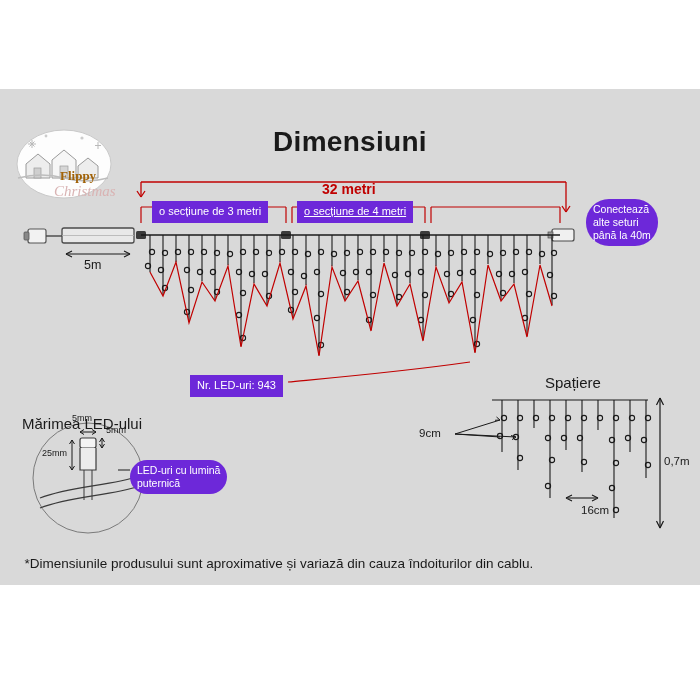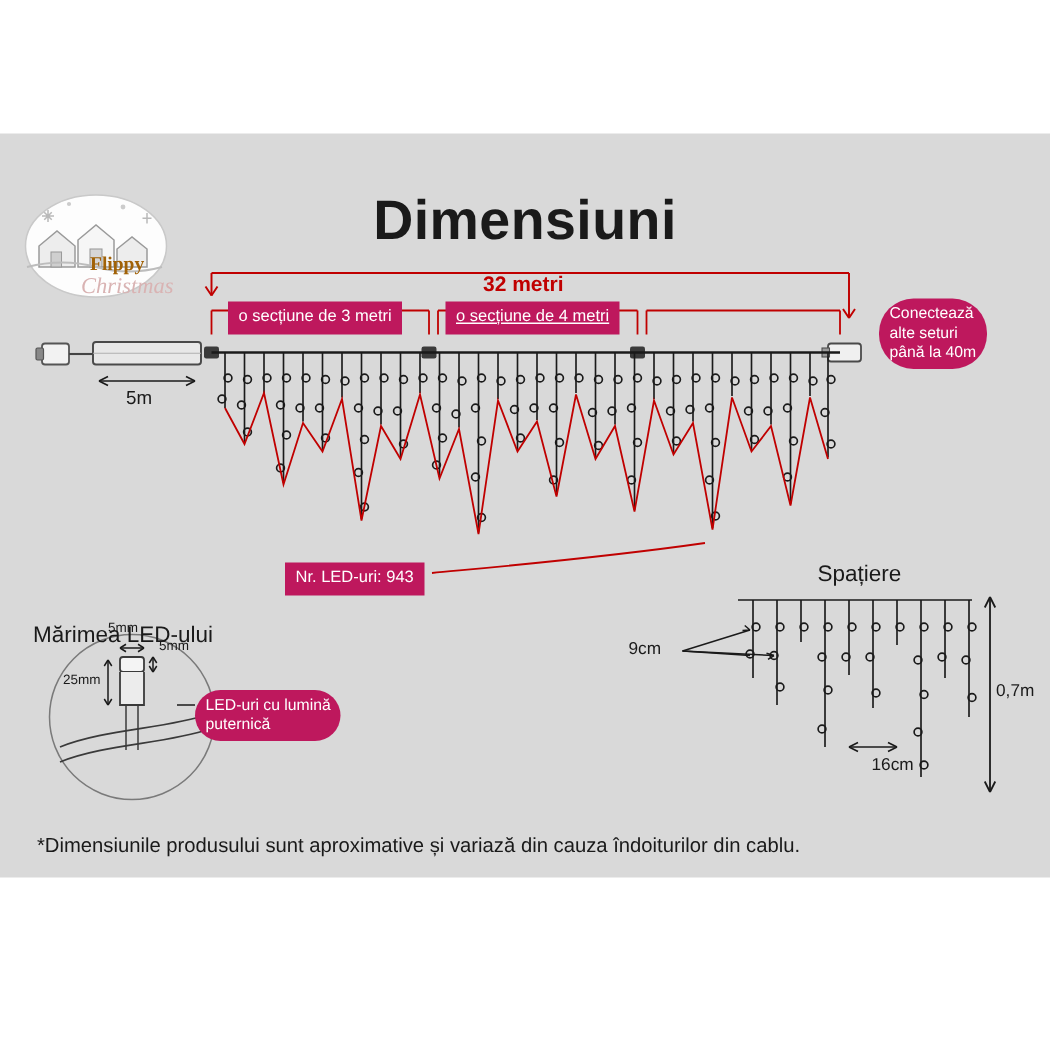"Dimensiuni" .title { font-size: 37px -> 28px }
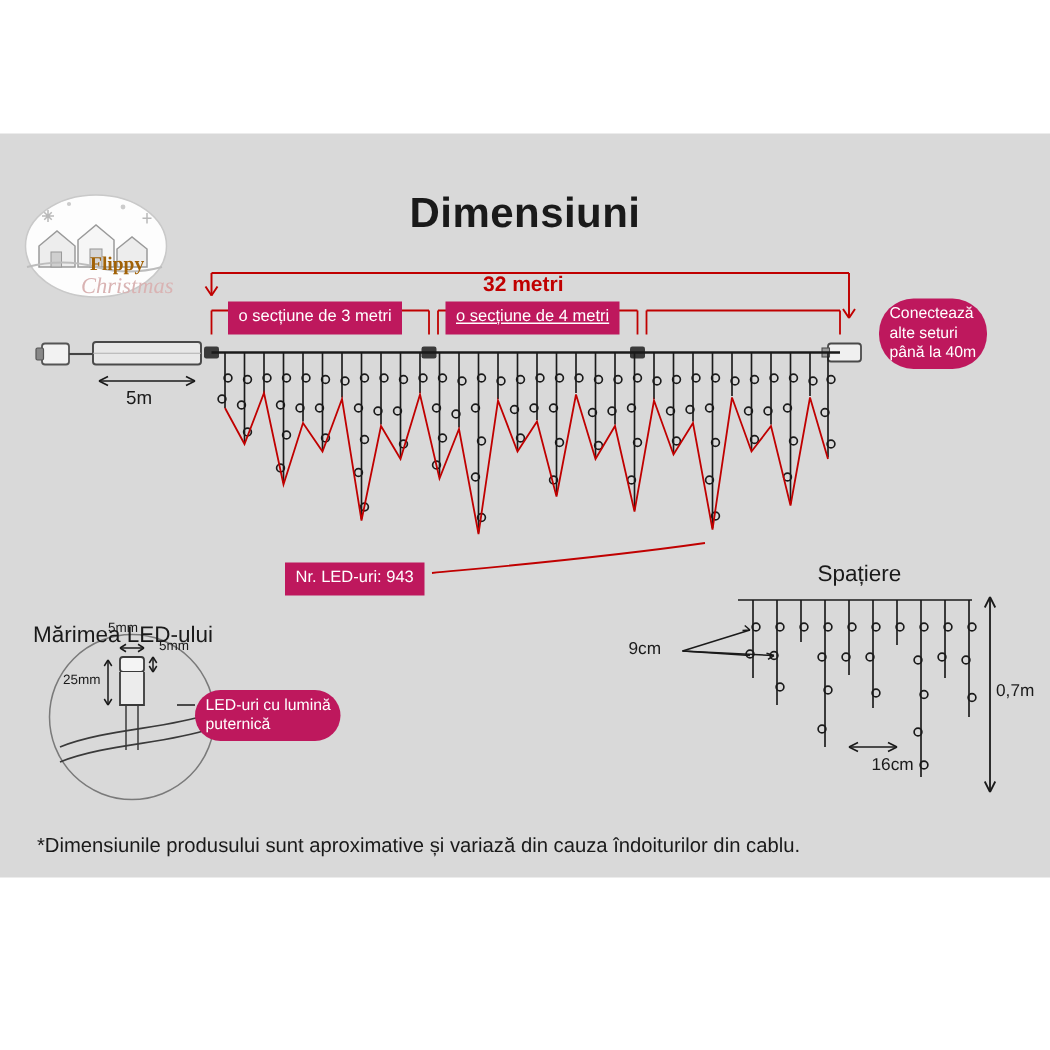"o secțiune de 3 metri" .chip { background: #be185d -> #6d28d9 }
